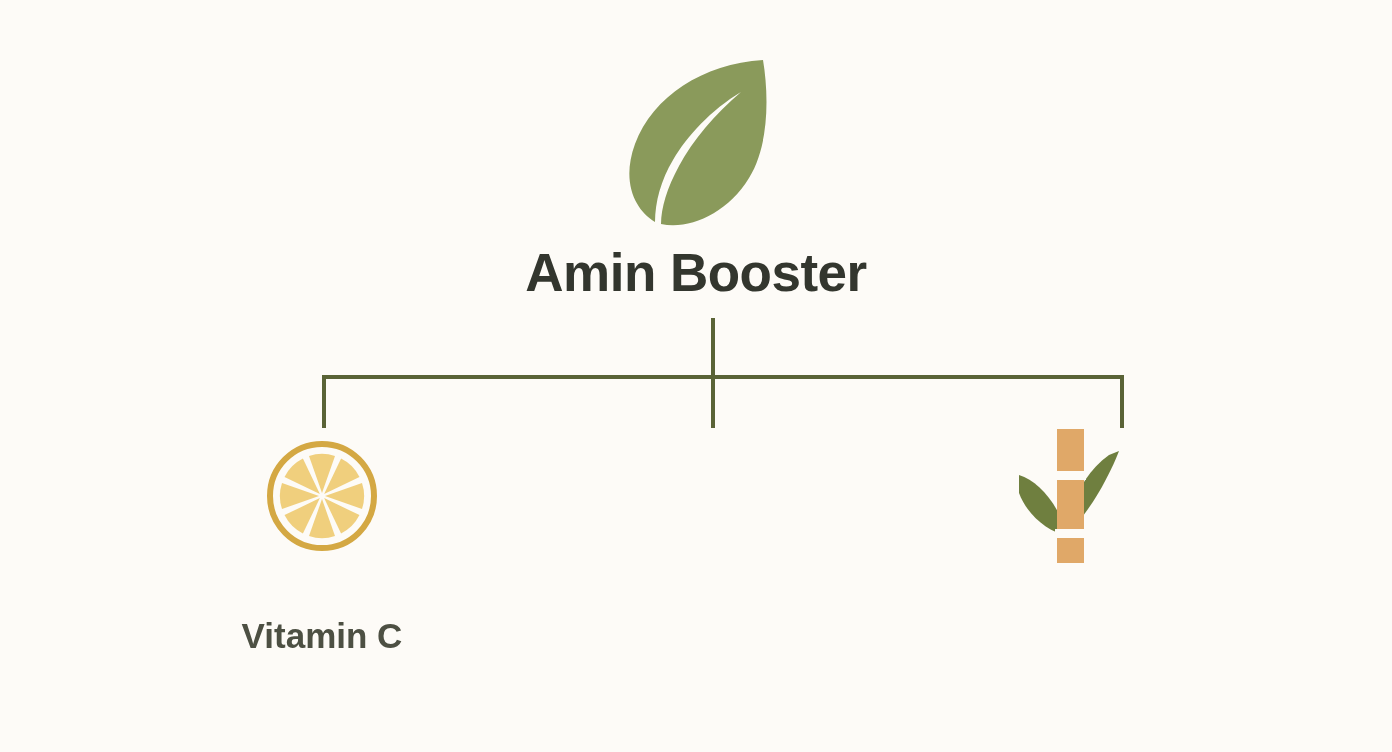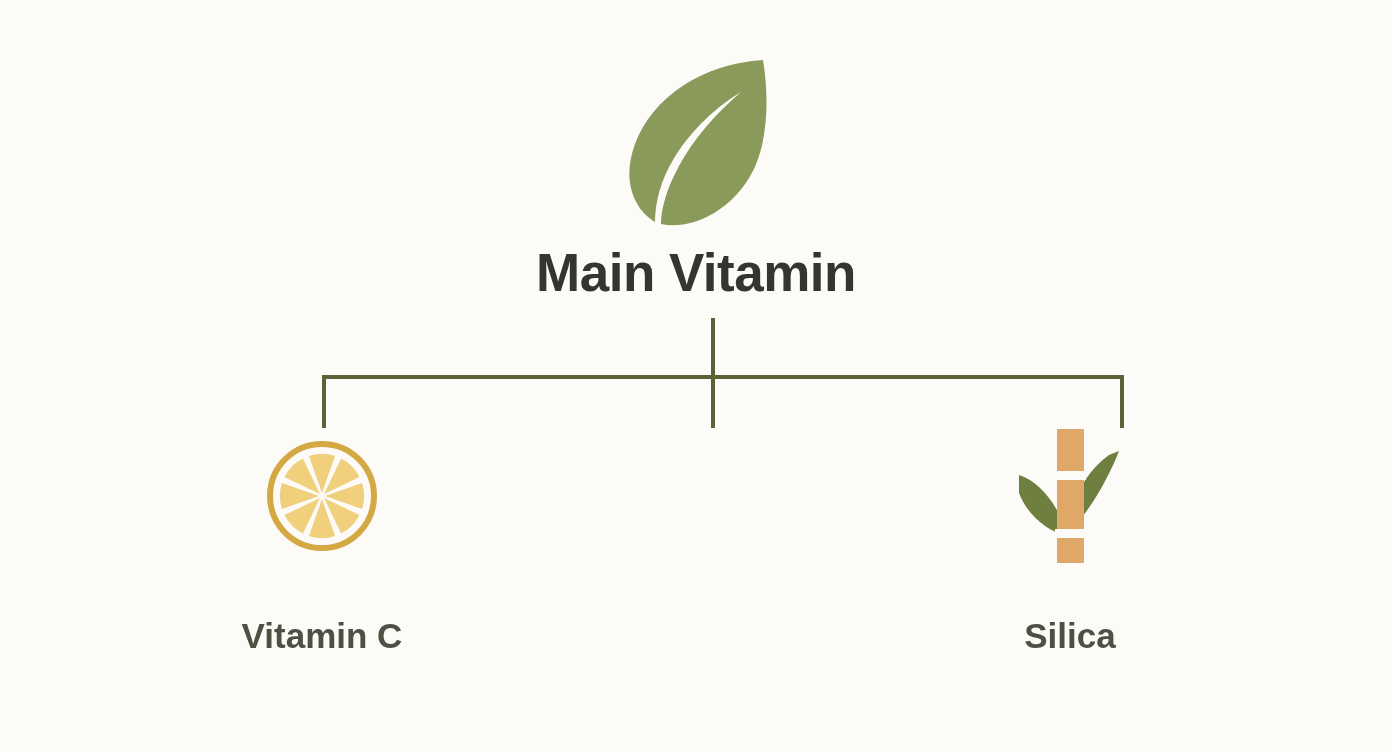"Main Vitamin" span.root-title { text: Main Vitamin -> Amin Booster }
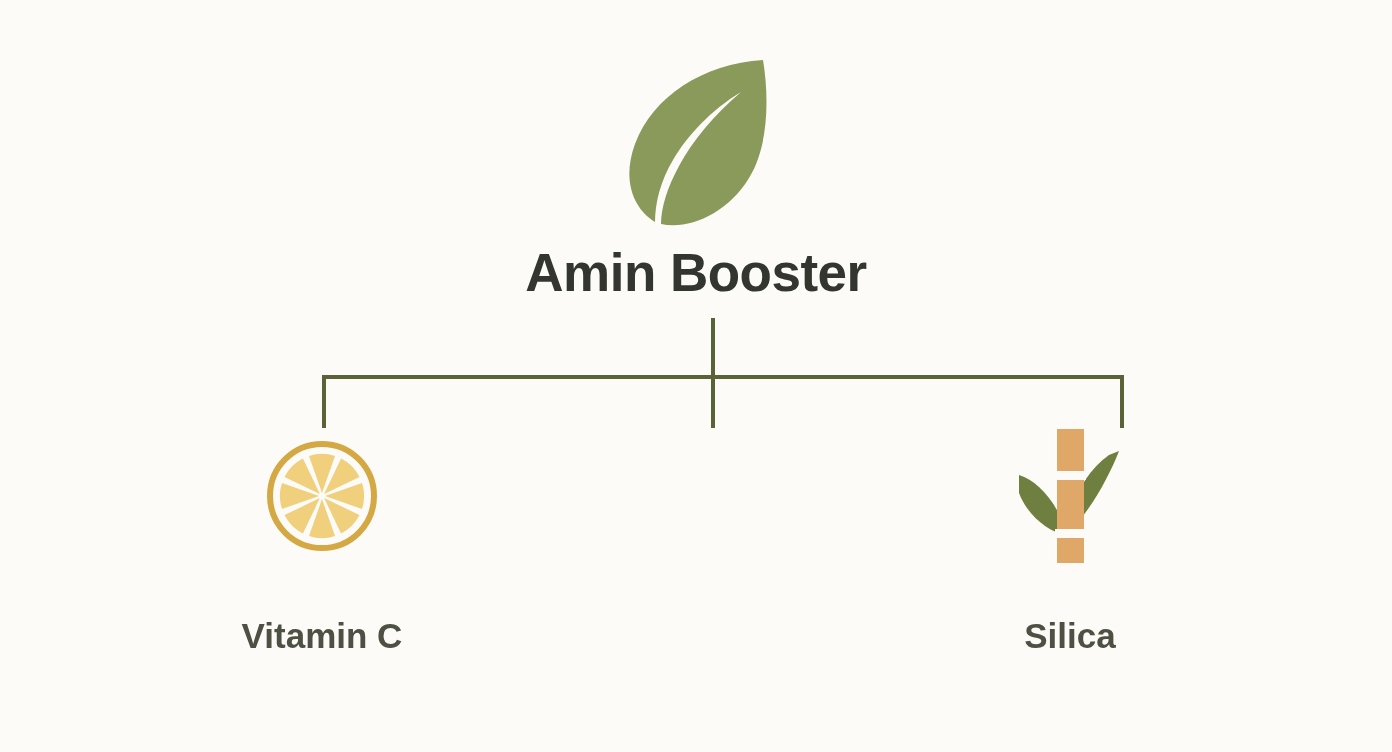"Silica" span.child-label { html: <span>Silica</span> -> none }
